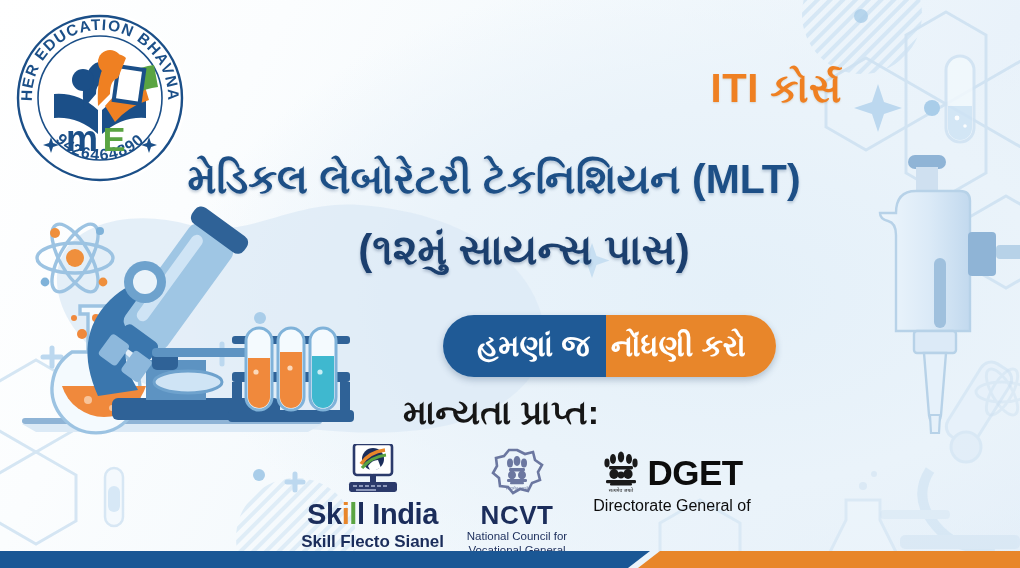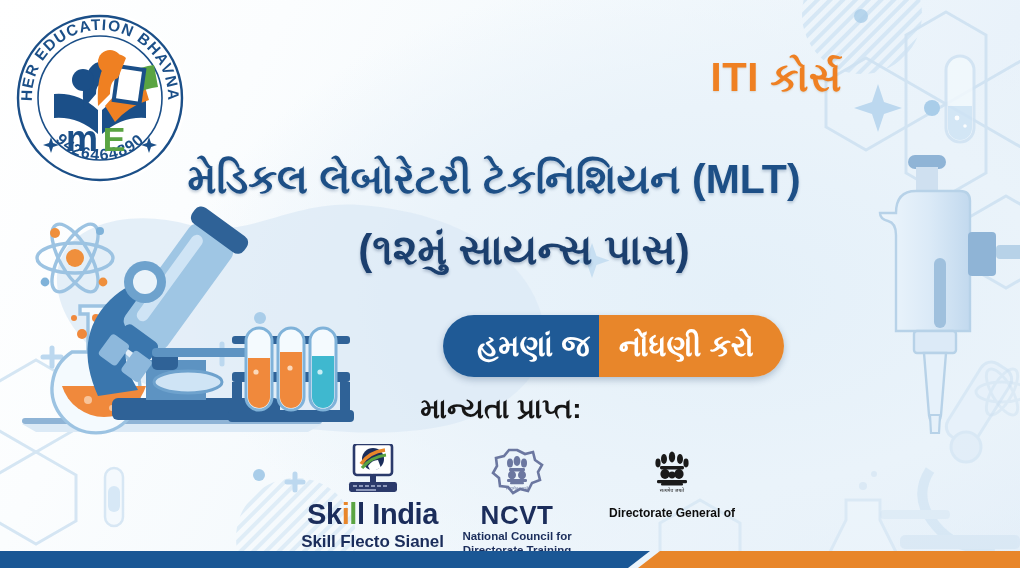"ITI કોર્સ" .iti-line { top: 55px -> 66px }
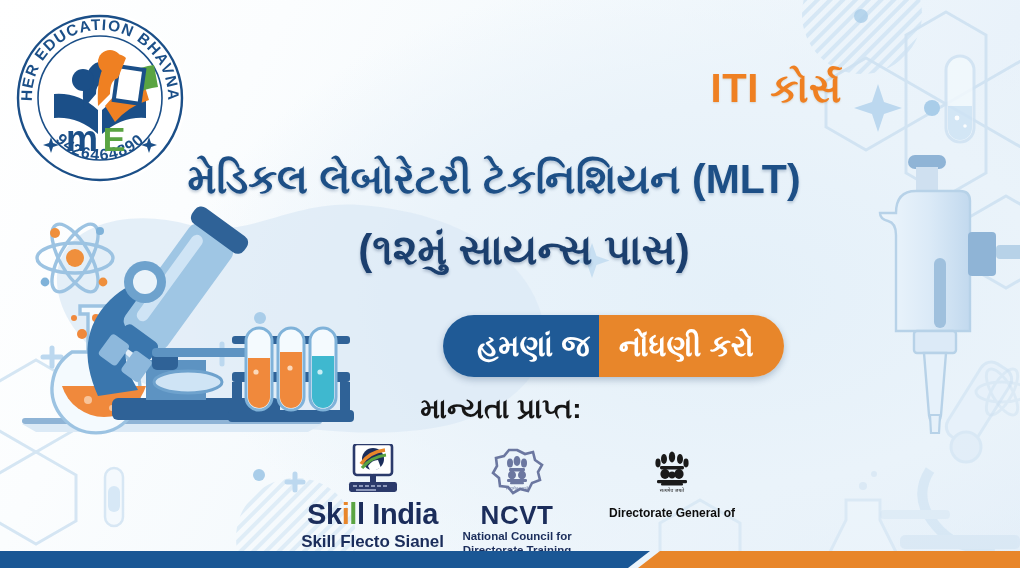"હમણાં જ" .cta-left { padding: 0 9px 0 34px -> 0 16px 0 34px }
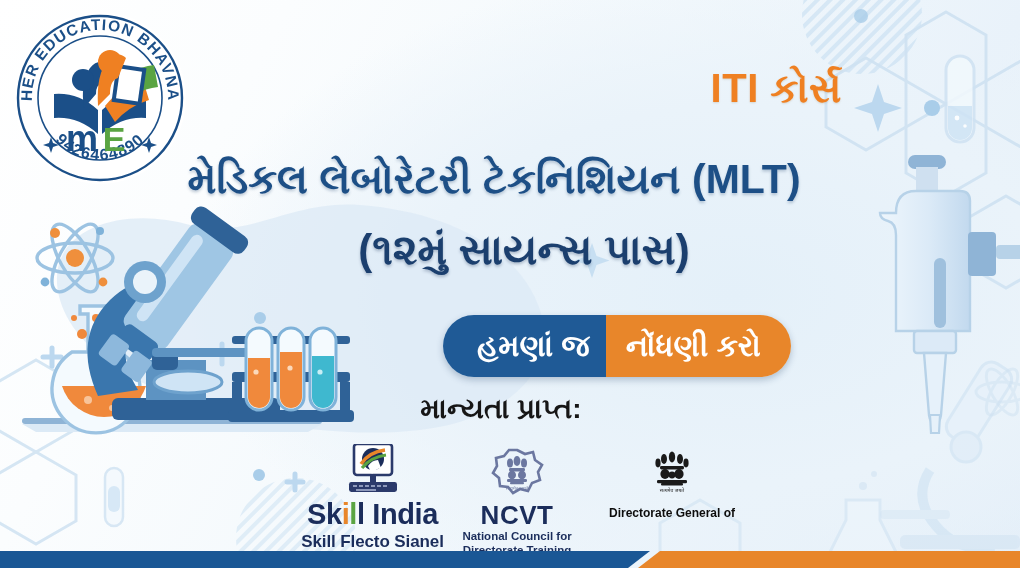"નોંધણી કરો" .cta-right { padding: 0 30px 0 20px -> 0 30px 0 5px }
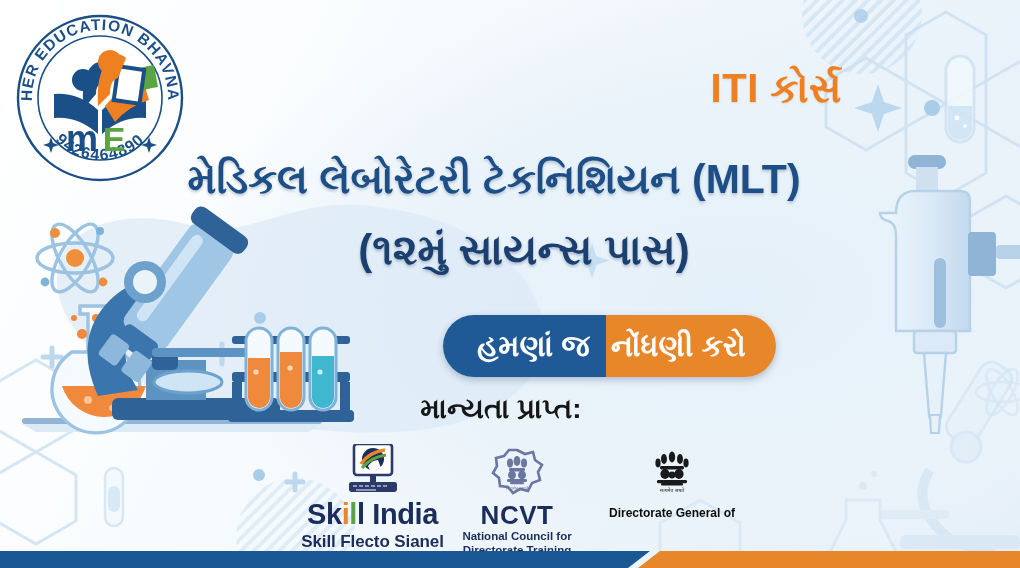"માન્યતા પ્રાપ્ત:" .accredit-label { font-size: 28px -> 34px }
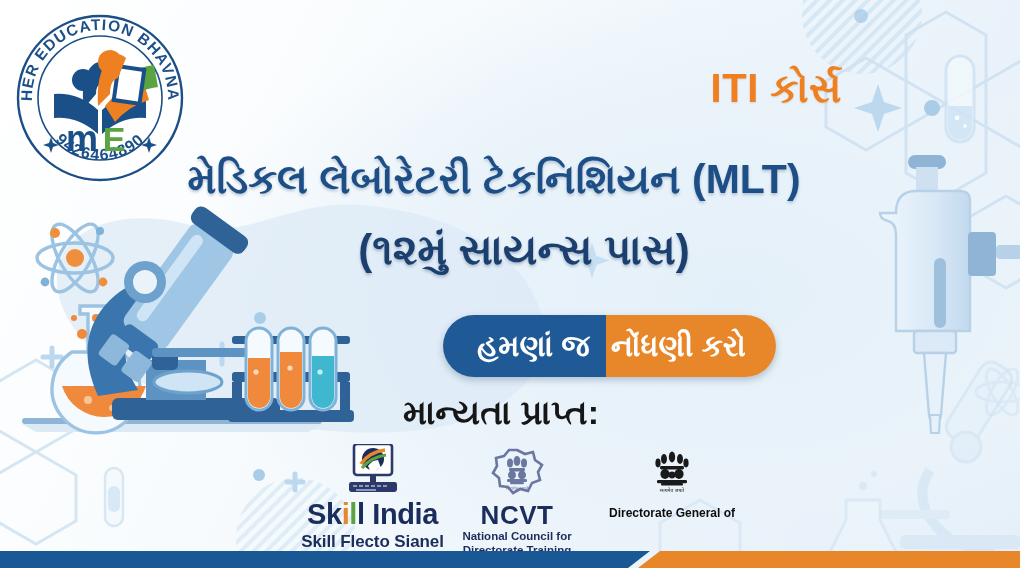"DGET" div.dget-word { html: none -> <div>DGET</div> }
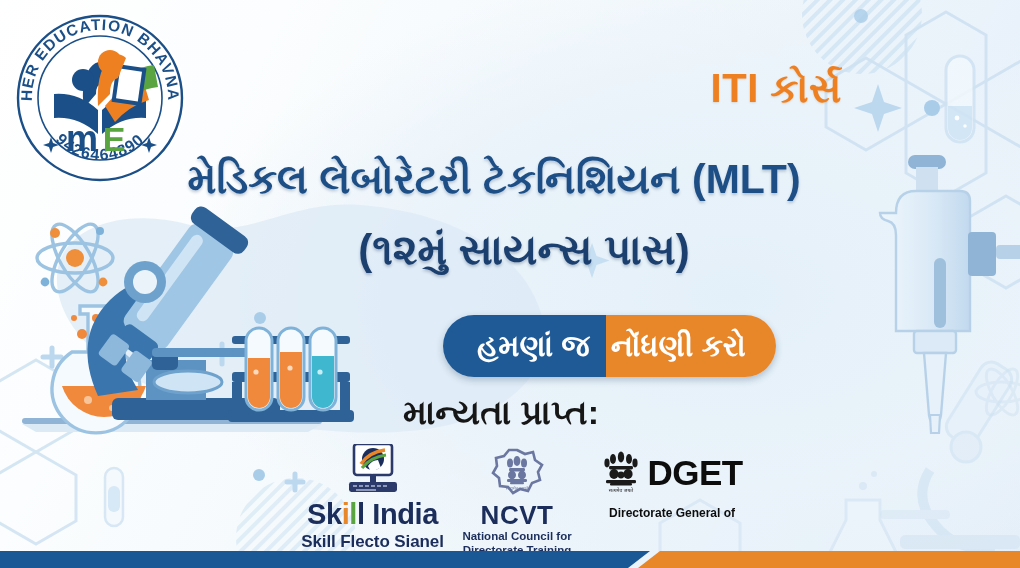"Directorate General of" .dget-tag { font-size: 12px -> 16px; font-weight: bold -> normal; margin-top: 10px -> 0 }
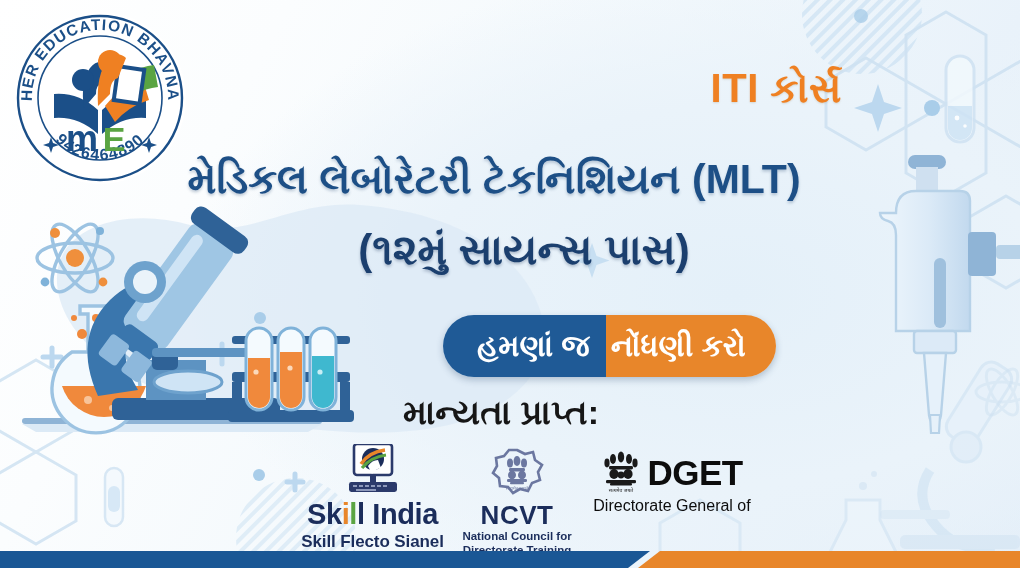"National Council for" .ncvt-tag { font-weight: bold -> normal }
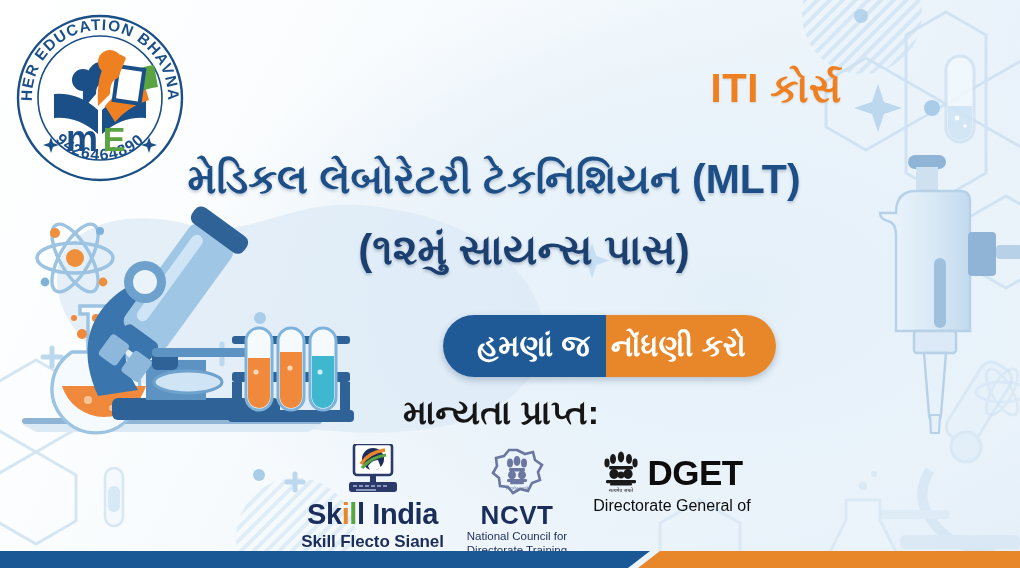"Directorate Training" div { text: Directorate Training -> Vocational General }
